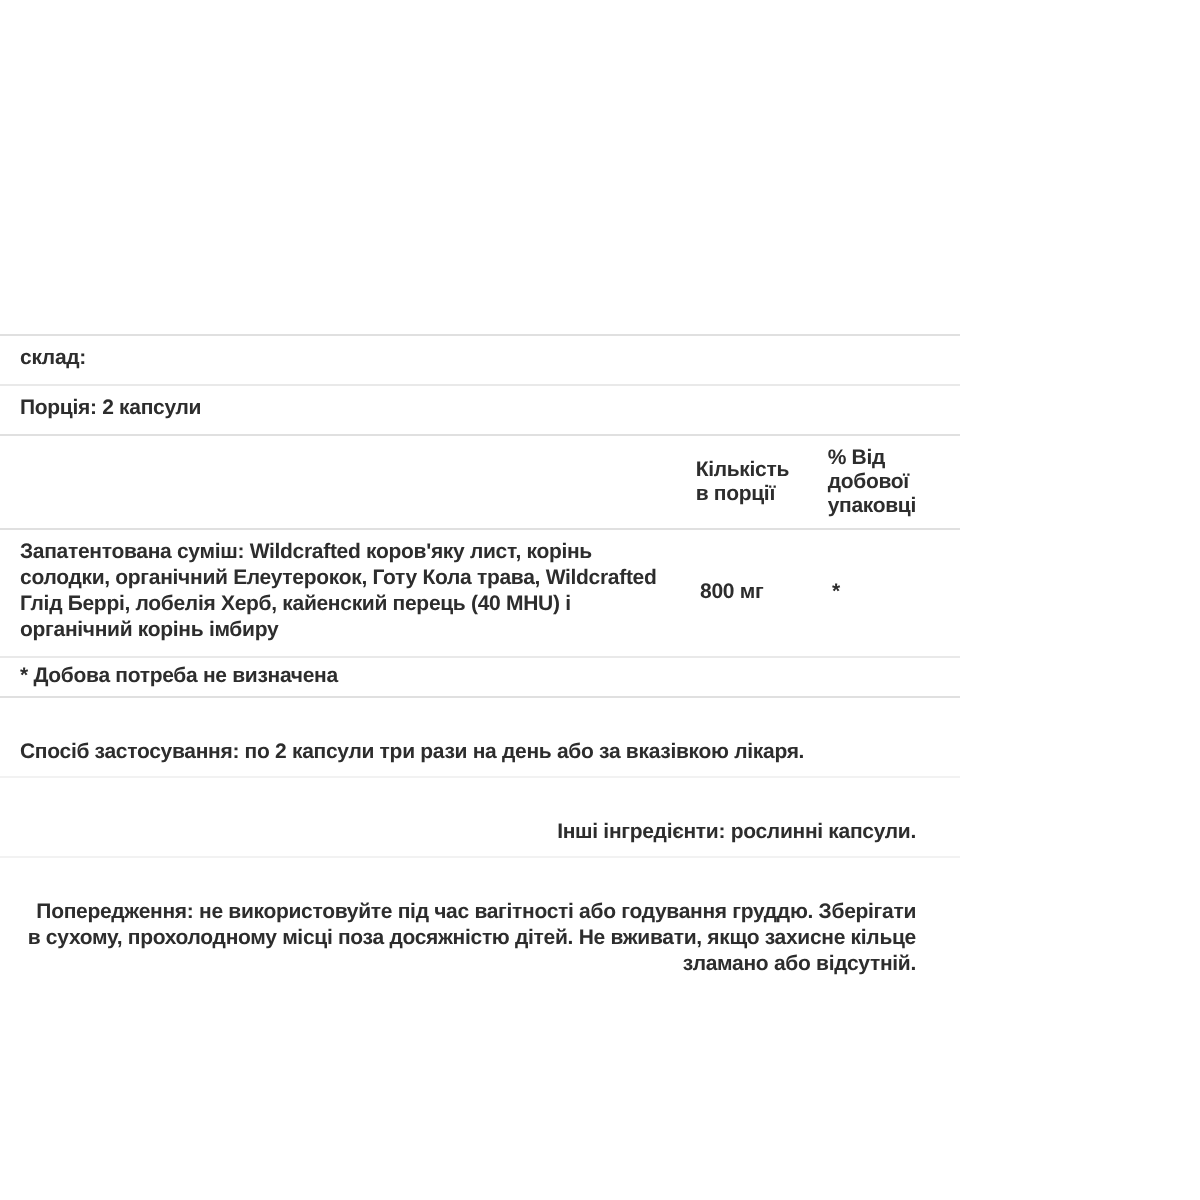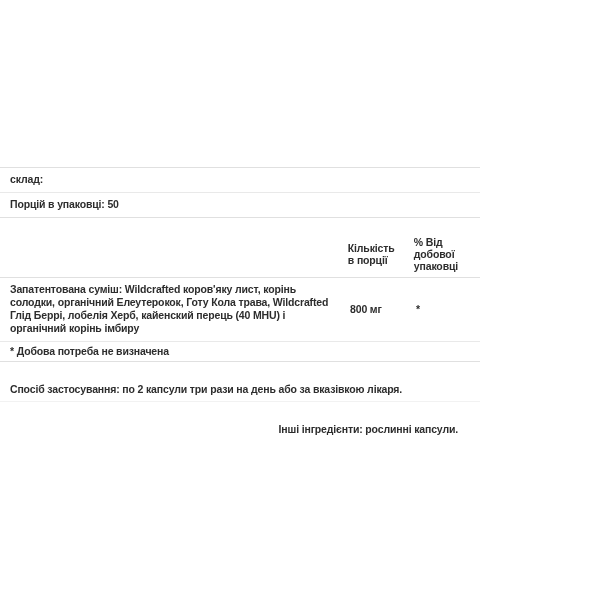"Порція: 2 капсули" div.row { html: none -> <div> <span>Порція: 2 капсули</span> </div> }
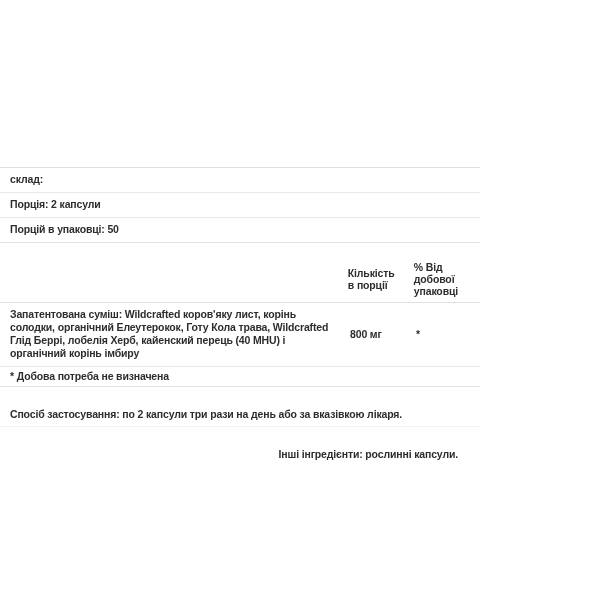"Порцій в упаковці: 50" div.row { html: <div> <span>Порцій в упаковці: 50</span> </div> -> none }
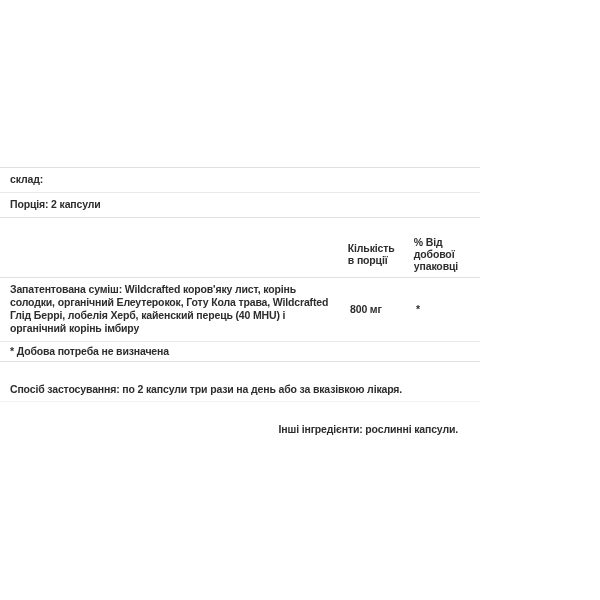"Кількість в порції" .row.header { padding-top: 18px -> 5px }
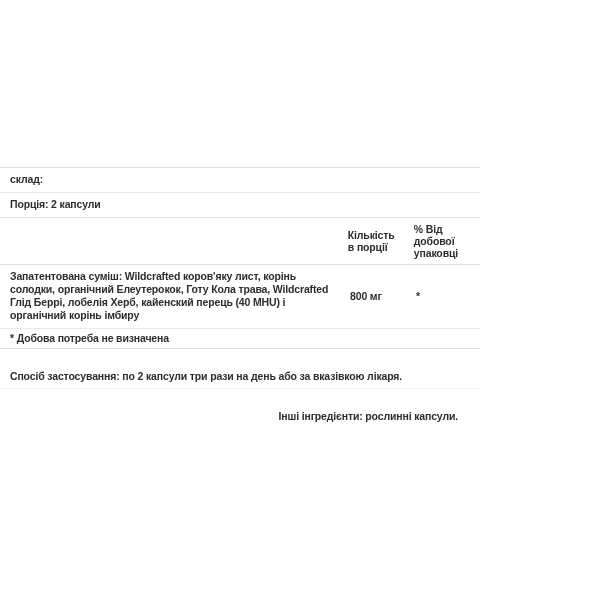"Попередження: не використовуйте під час" div.row { html: none -> <div> <span>Попередження: не використовуйте під час вагітності або годування груддю. Зберігати в сухому, прохолодному місці поза досяжністю дітей. Не вживати, якщо захисне кільце зламано або відсутній.</span> </div> }
